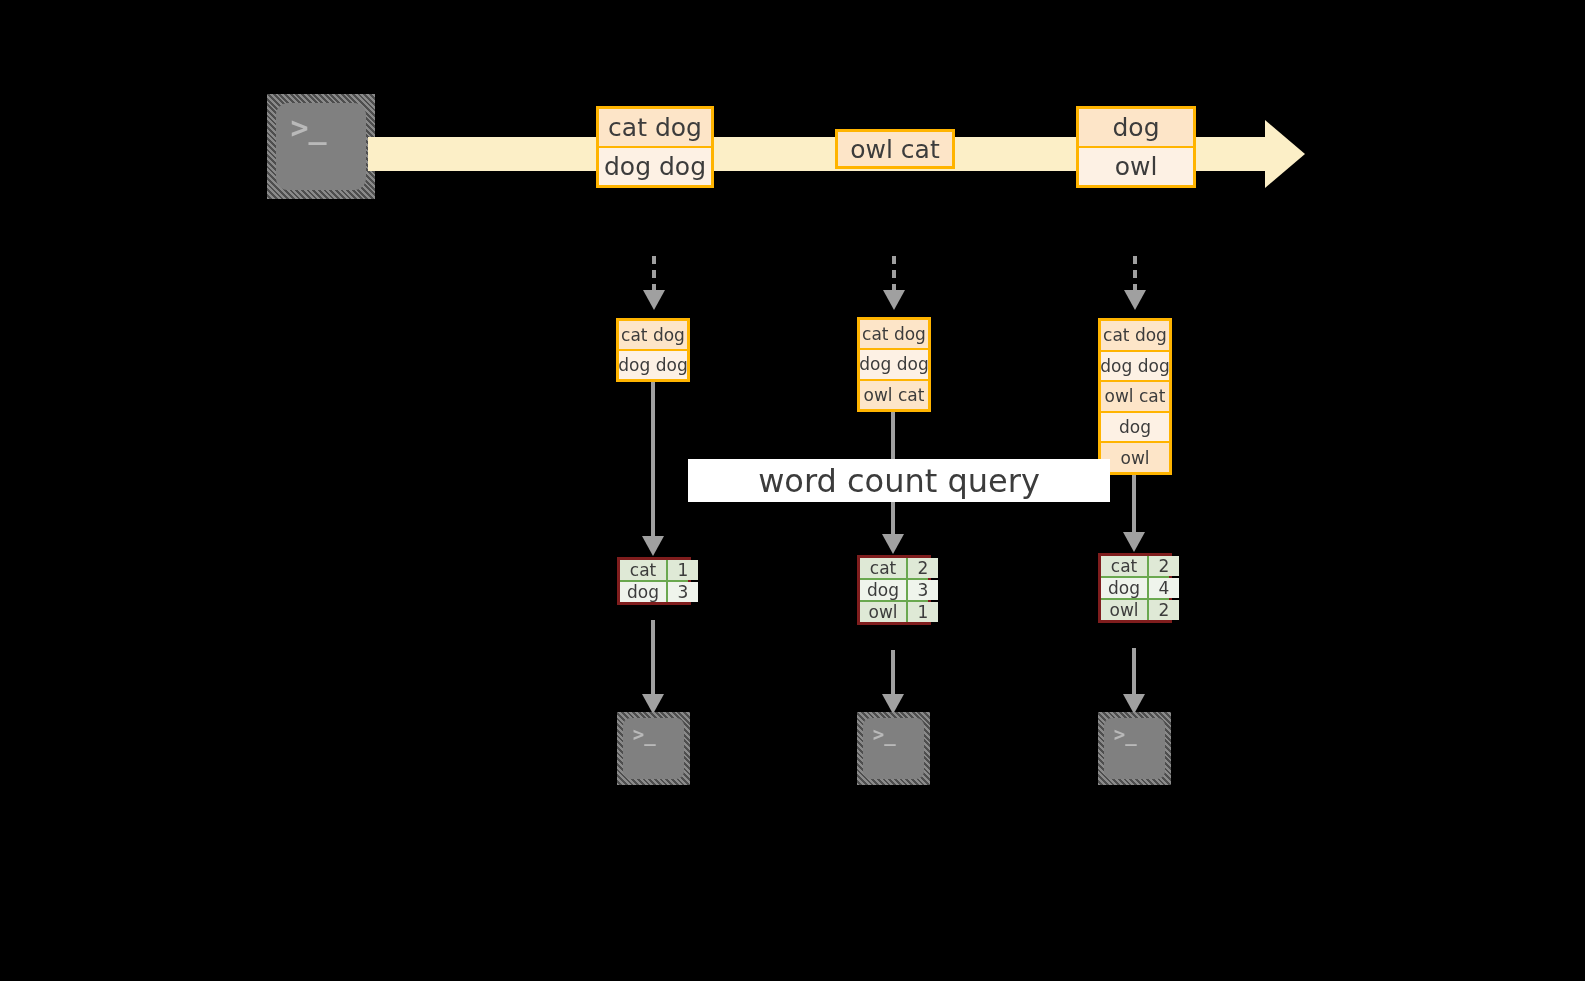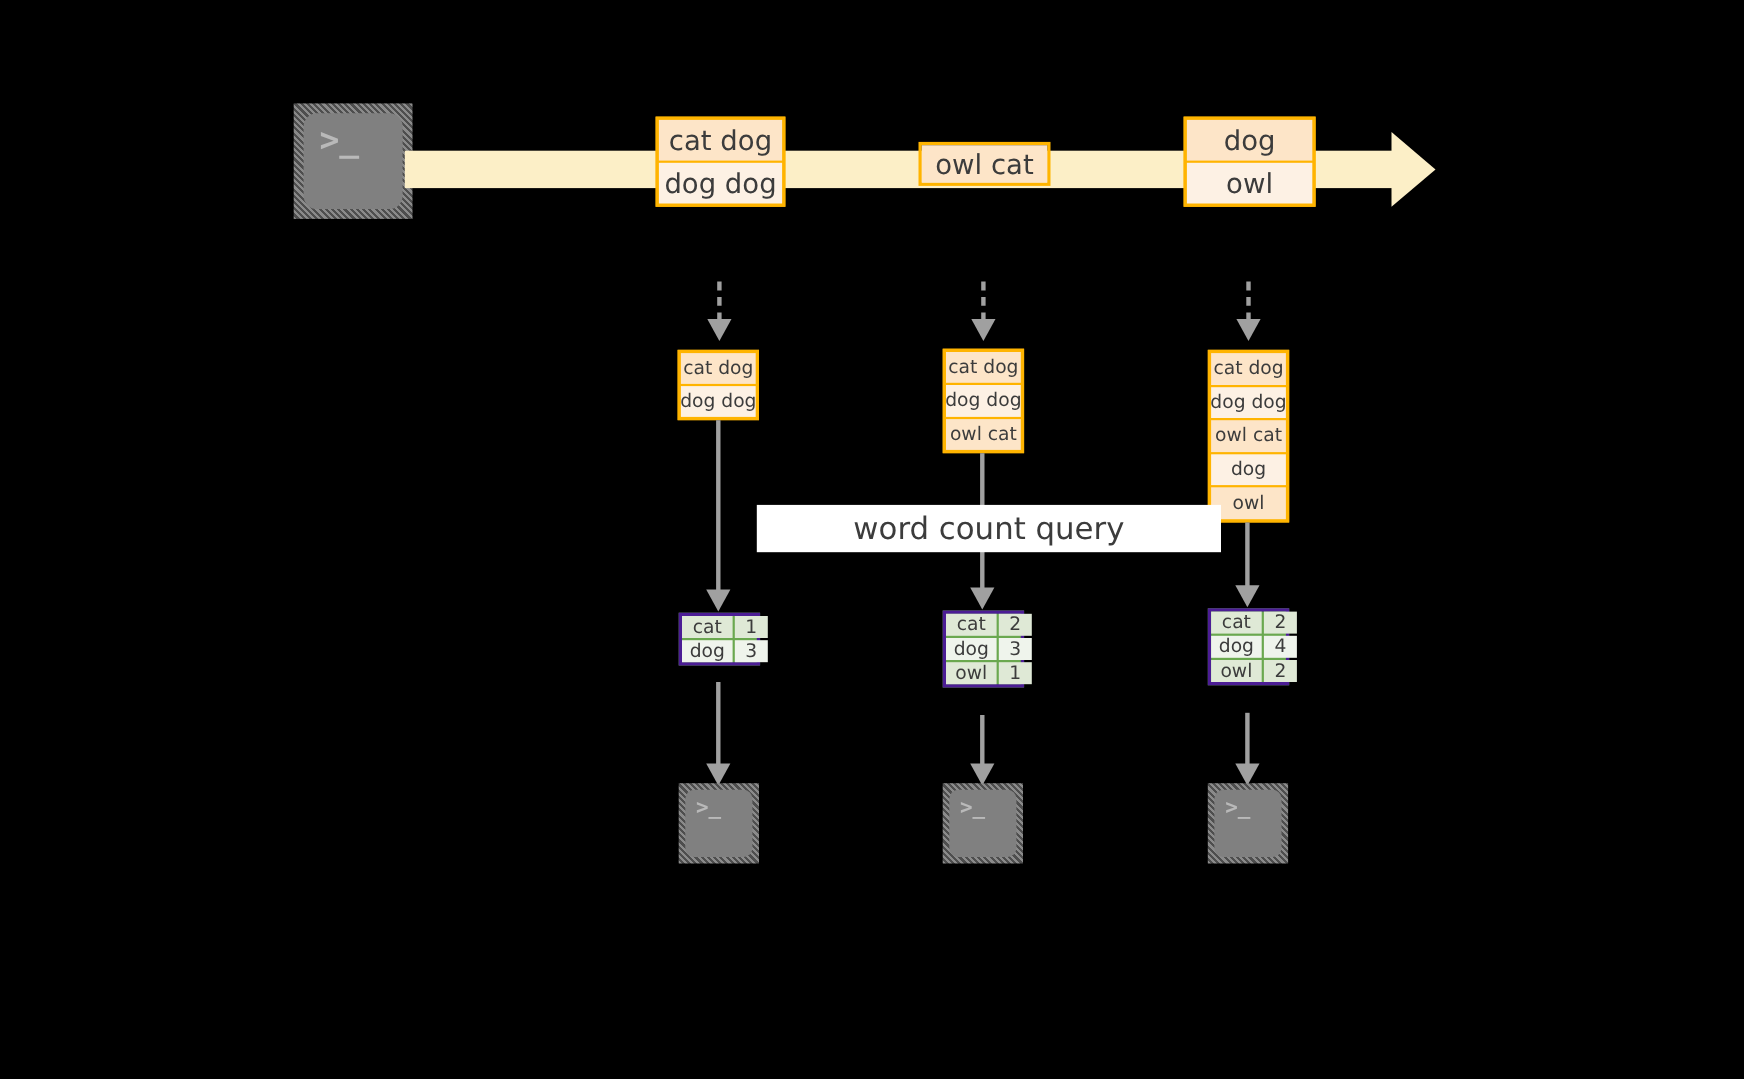"word count query" .banner { font-size: 28px -> 32px }
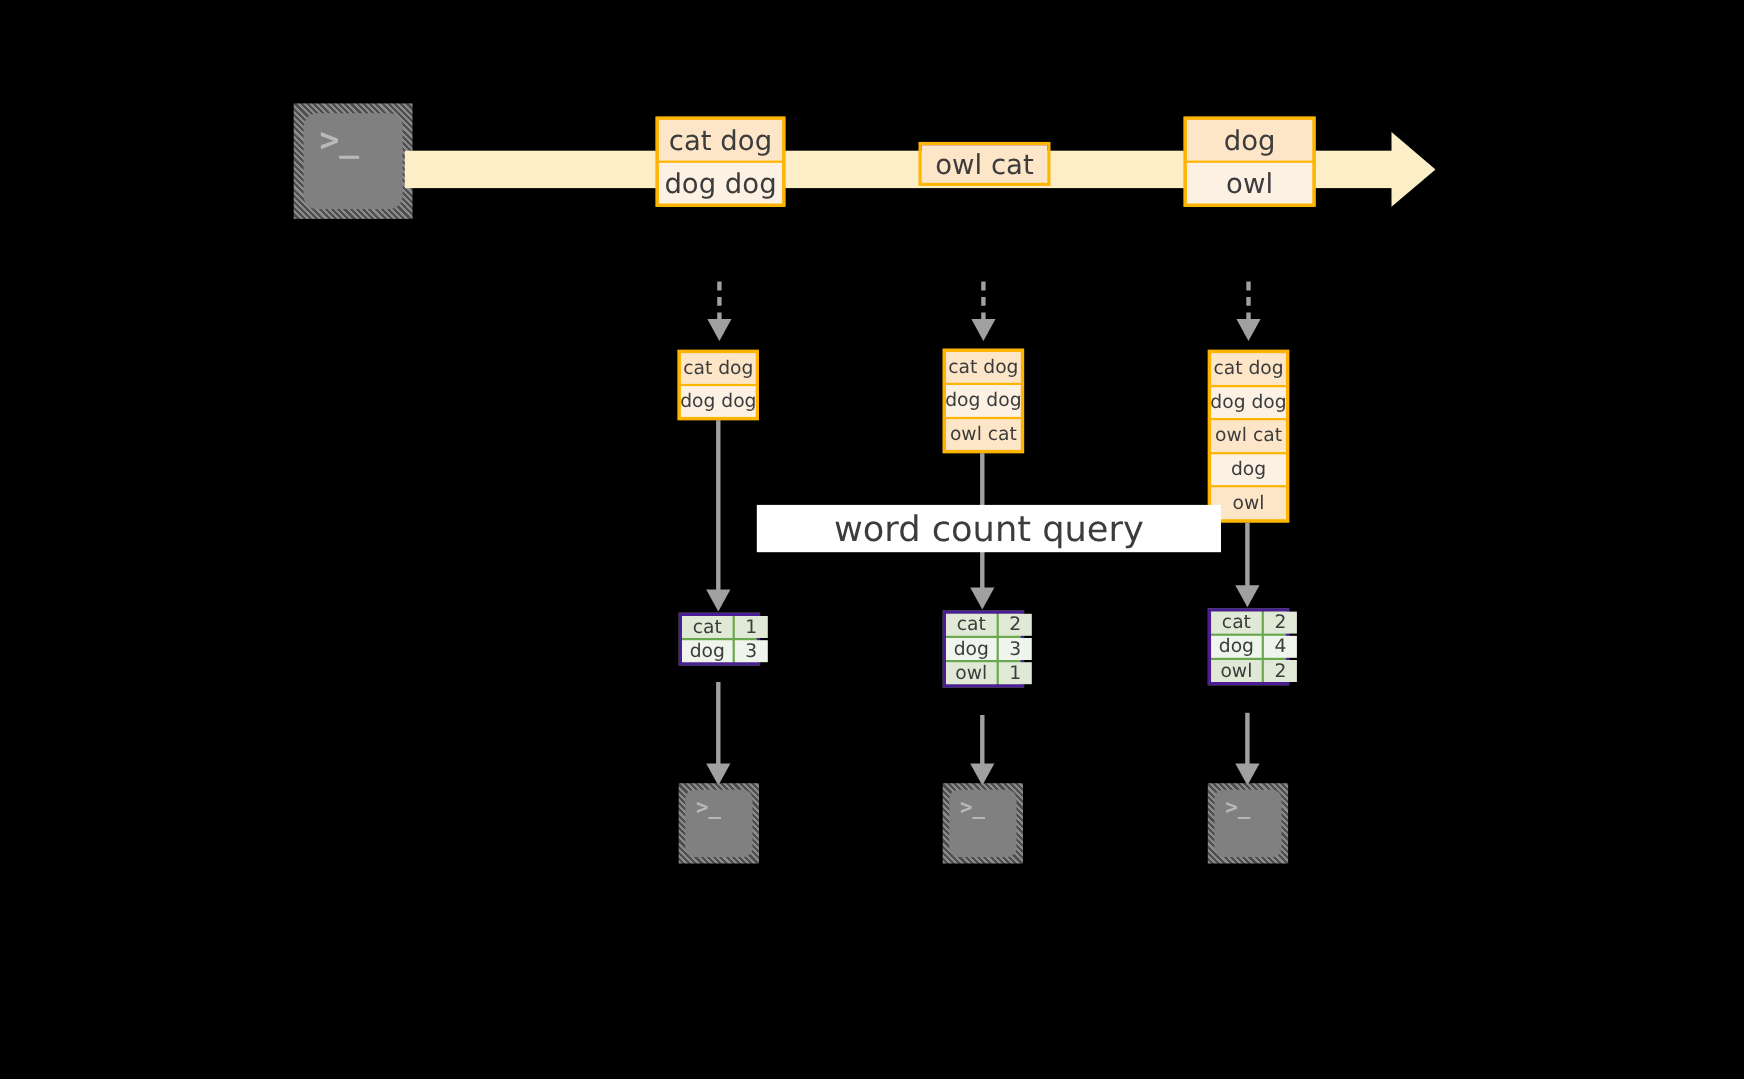"cat" .res-table { border: 3px solid #4c1d95 -> 3px solid #7f1d1d }
